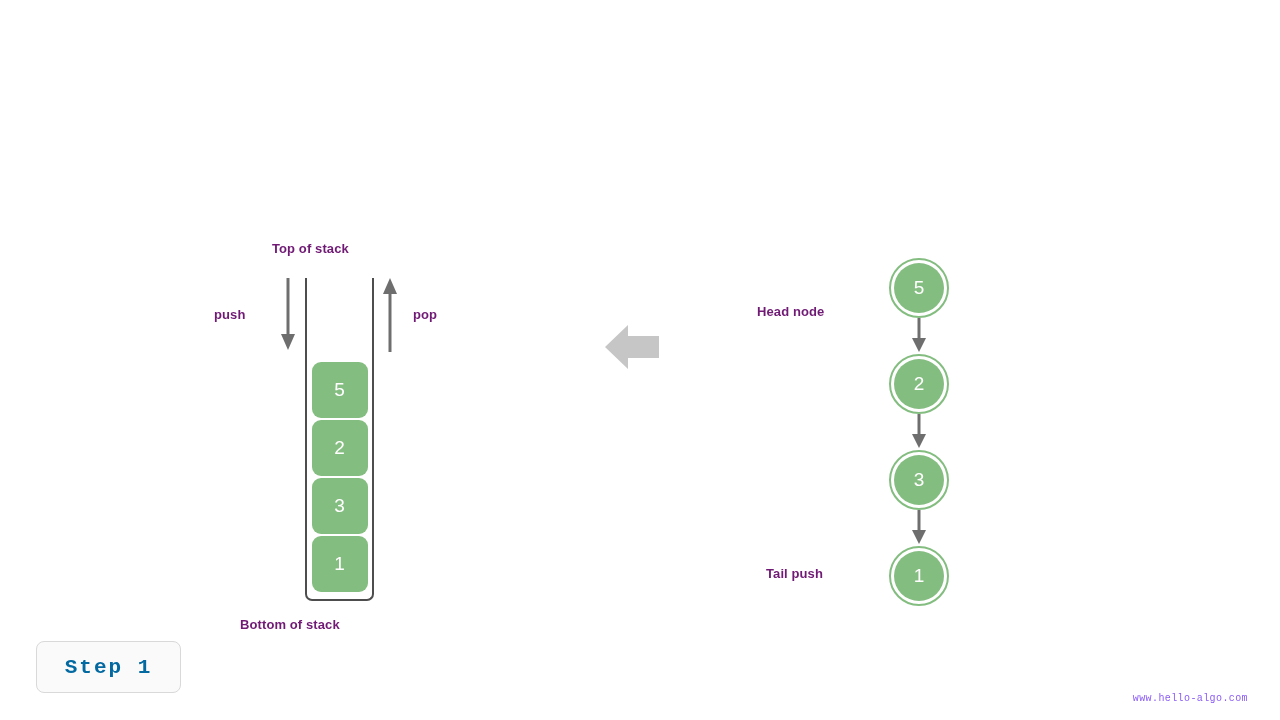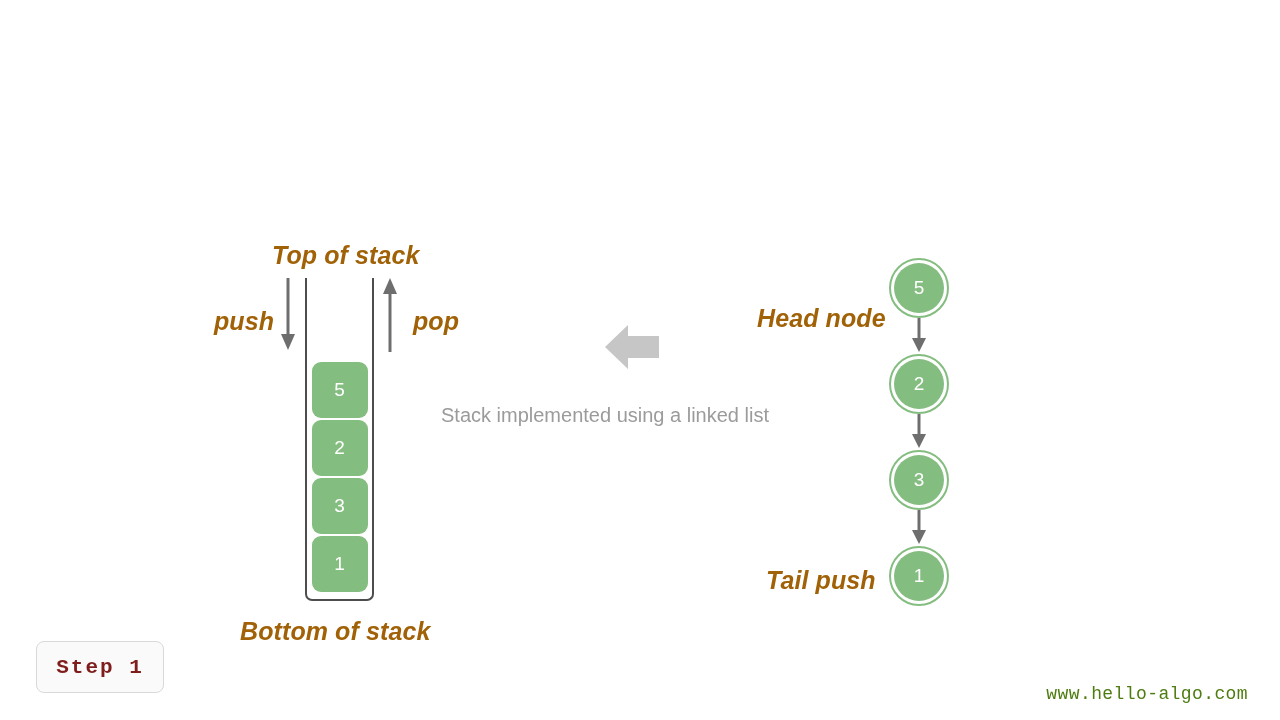"Top of stack" .lbl-bold { color: #a16207 -> #701a75; font-size: 25px -> 13px; font-style: italic -> none }
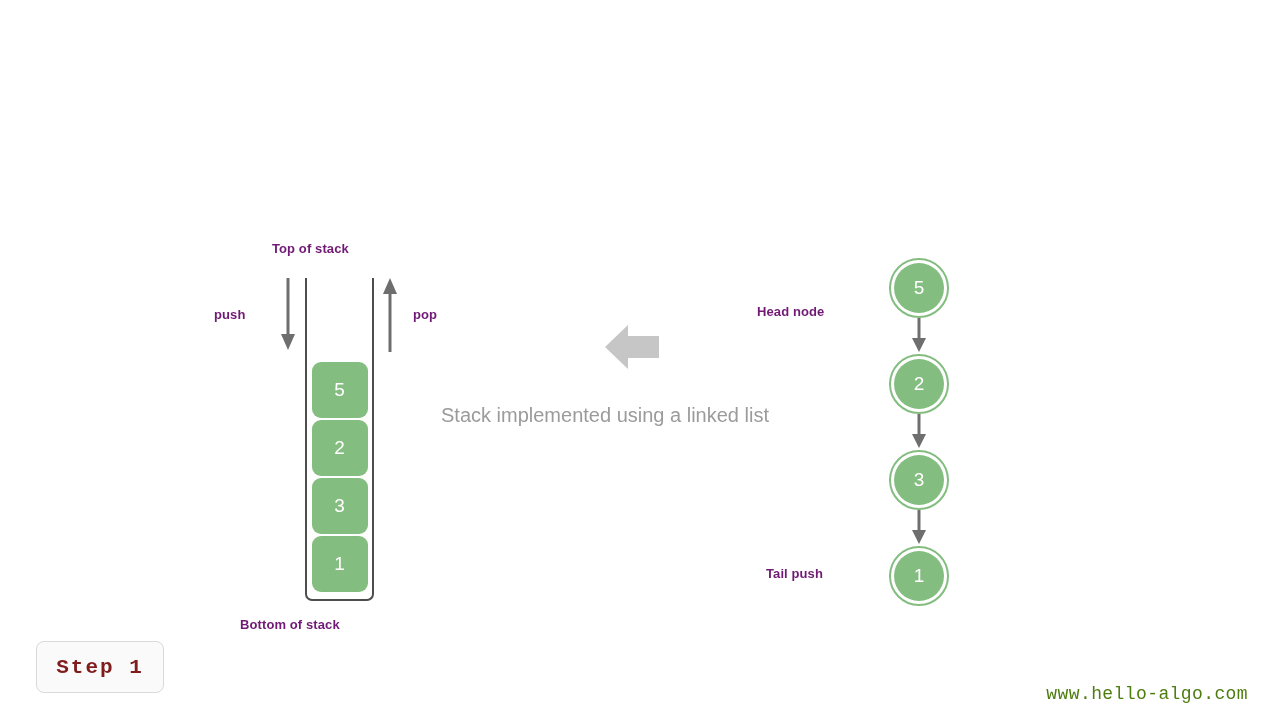"Stack implemented using a linked" div { html: <div>Stack implemented using a linked list</div> -> none }
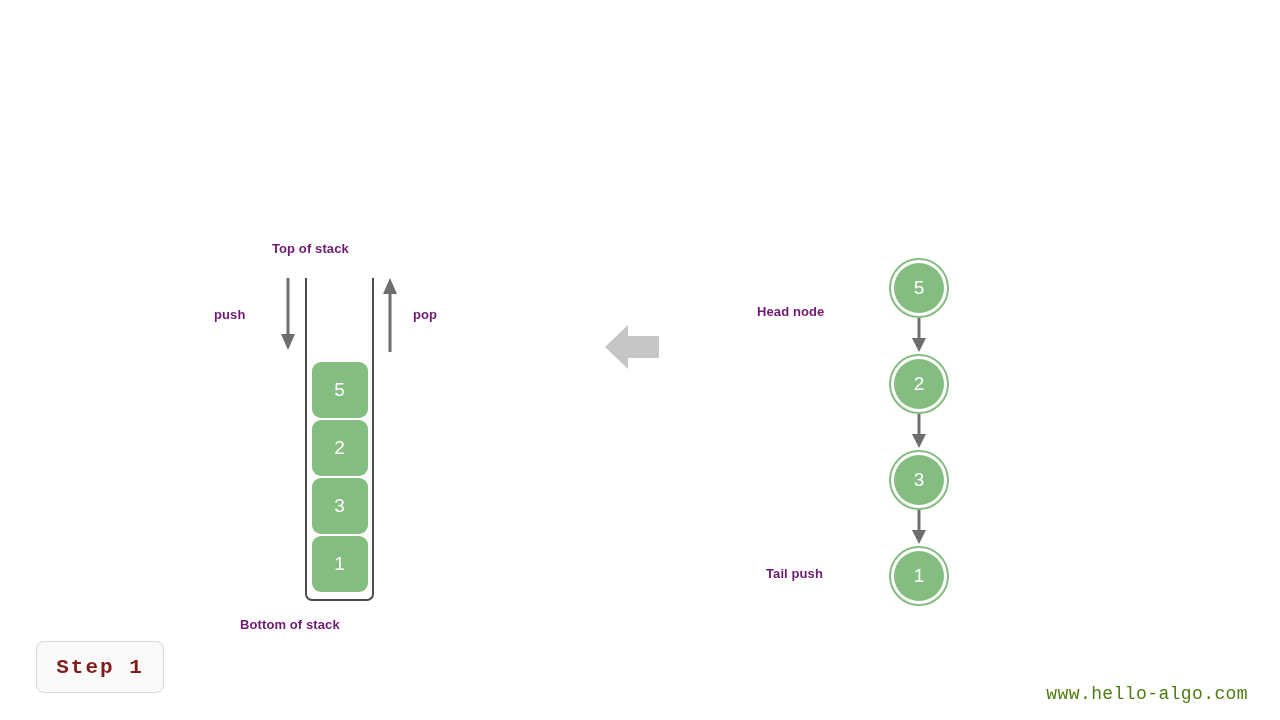"Step 1" #step-badge { color: #7f1d1d -> #0369a1; width: 128px -> 145px }
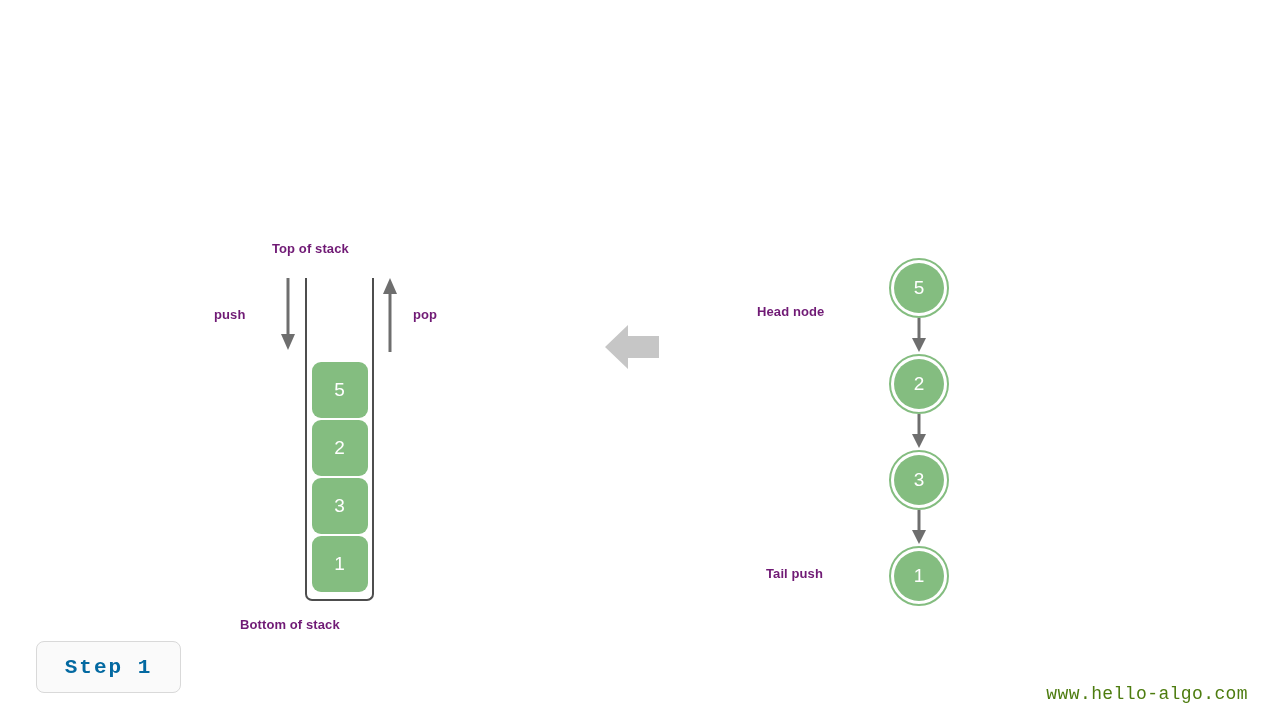"www.hello-algo.com" #watermark { color: #4d7c0f -> #8b5cf6; font-size: 18px -> 10px }
